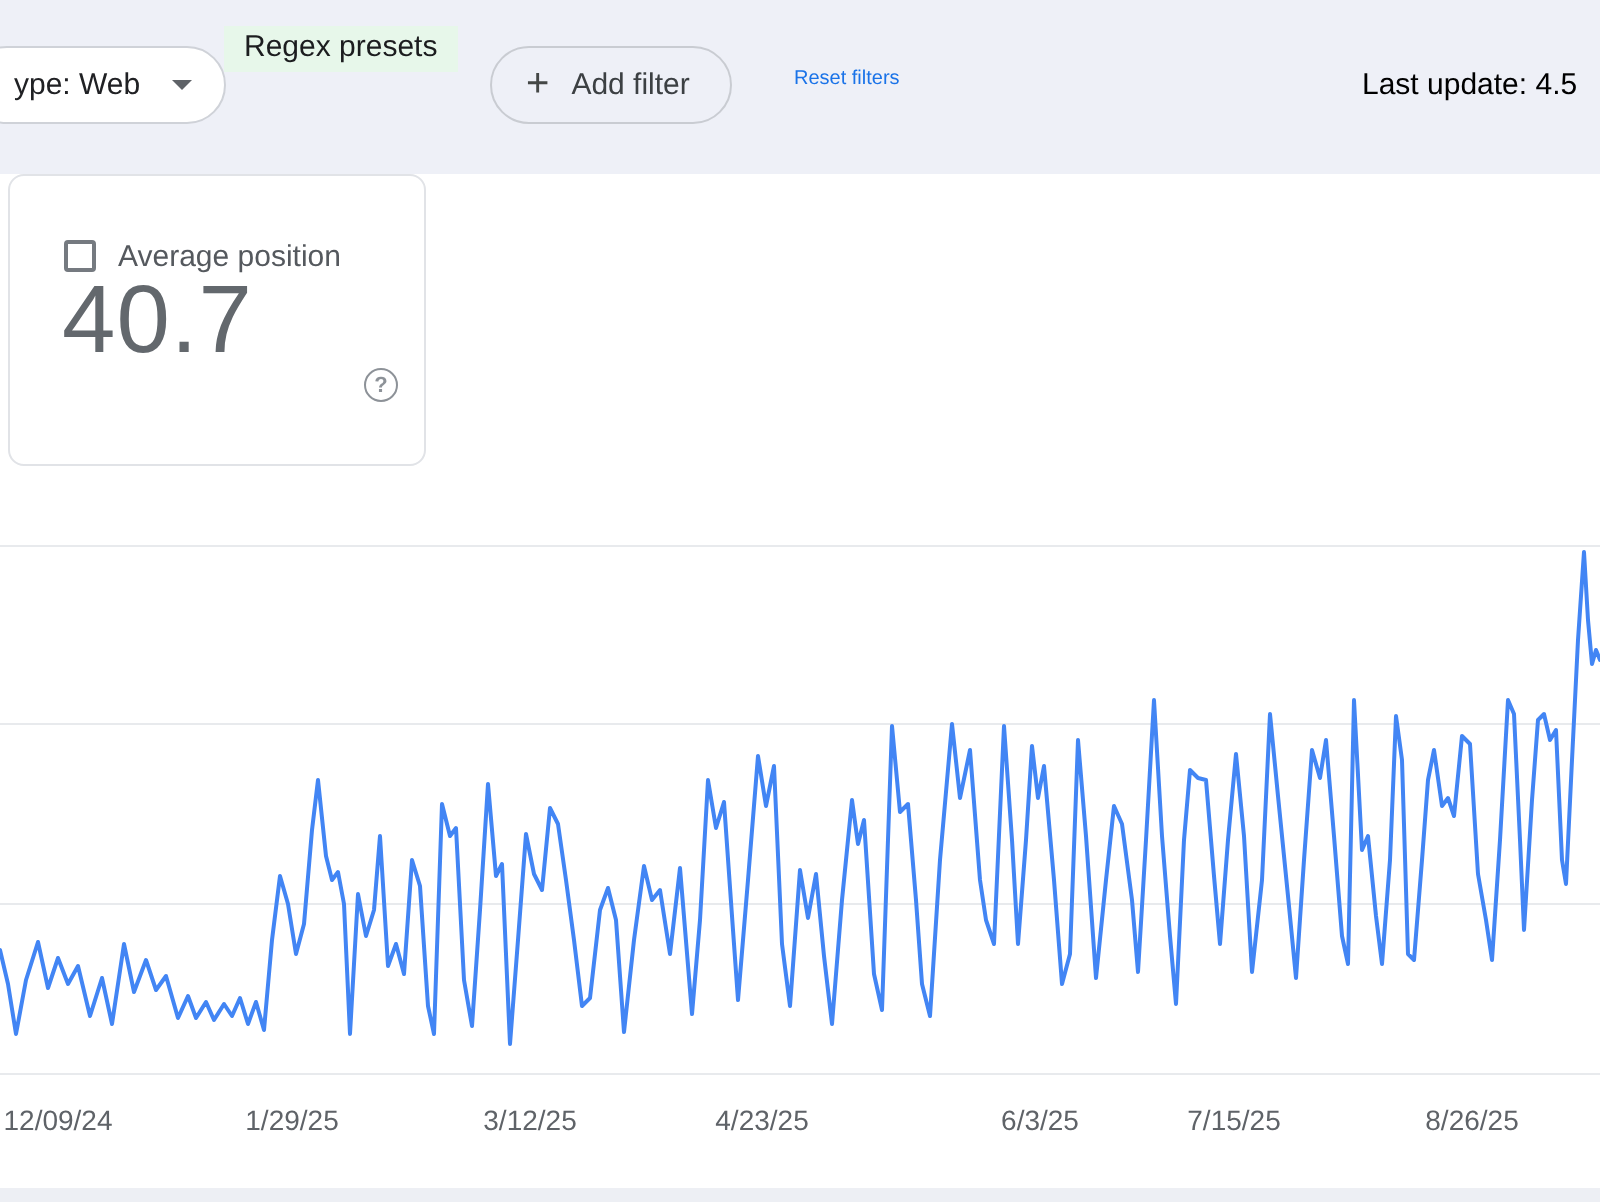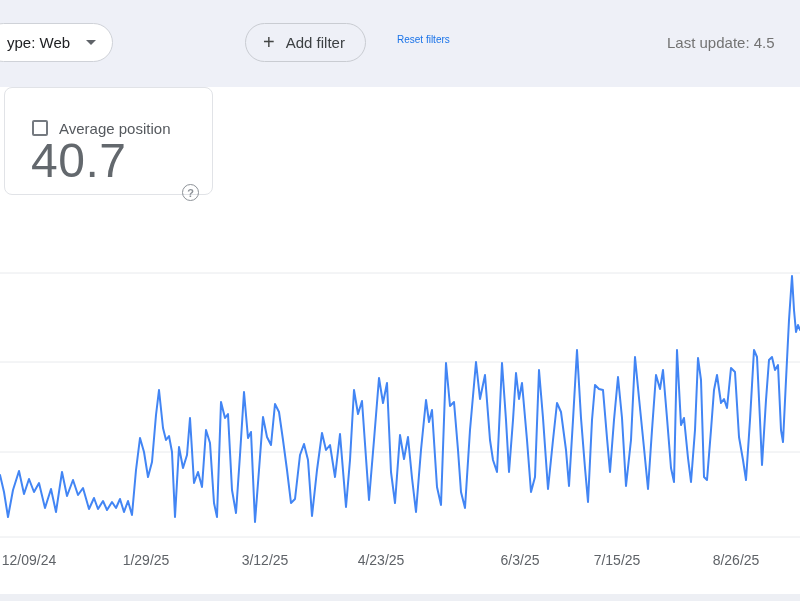"Regex presets" div.regex-badge { html: none -> <div>Regex presets</div> }
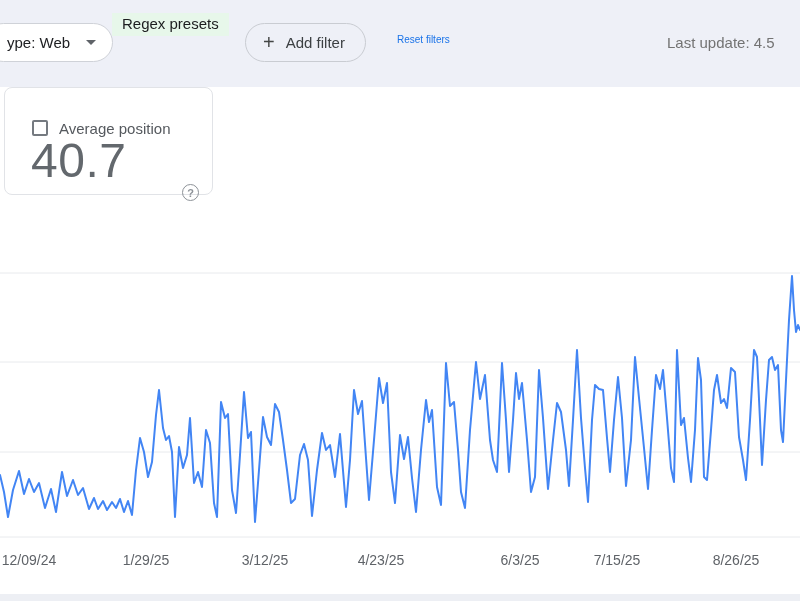"Last update: 4.5" .last-update { color: #737373 -> #000000; left: 667px -> 681px }
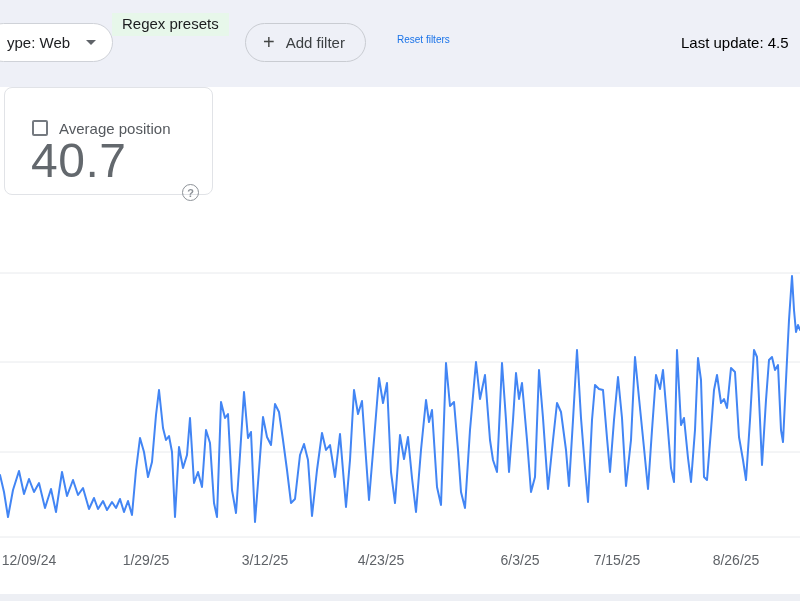"Average position" .metric-card { height: 108px -> 146px }
